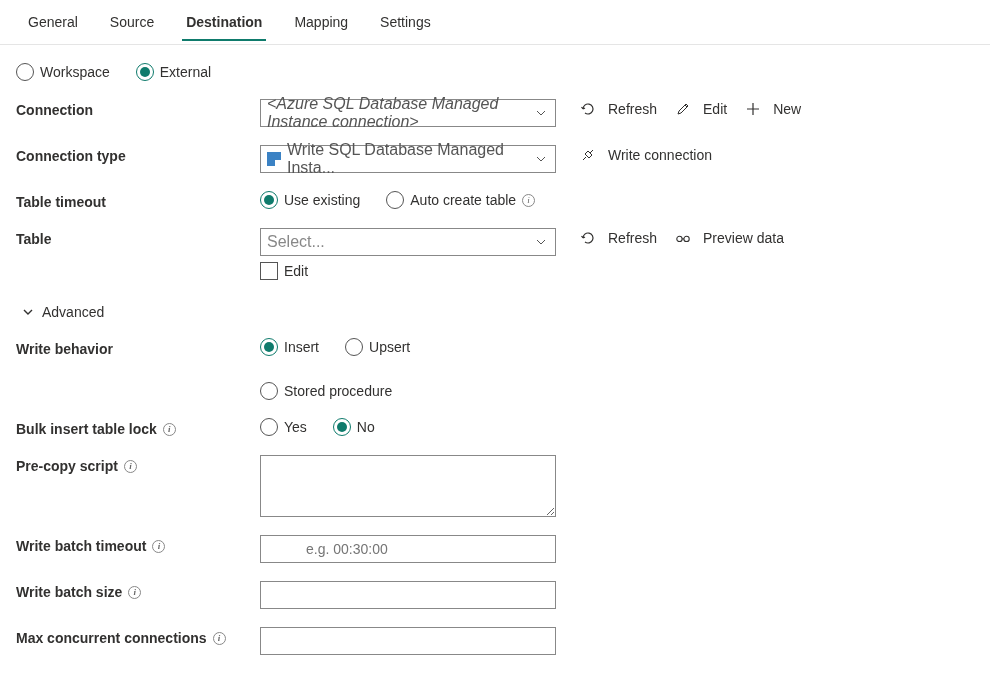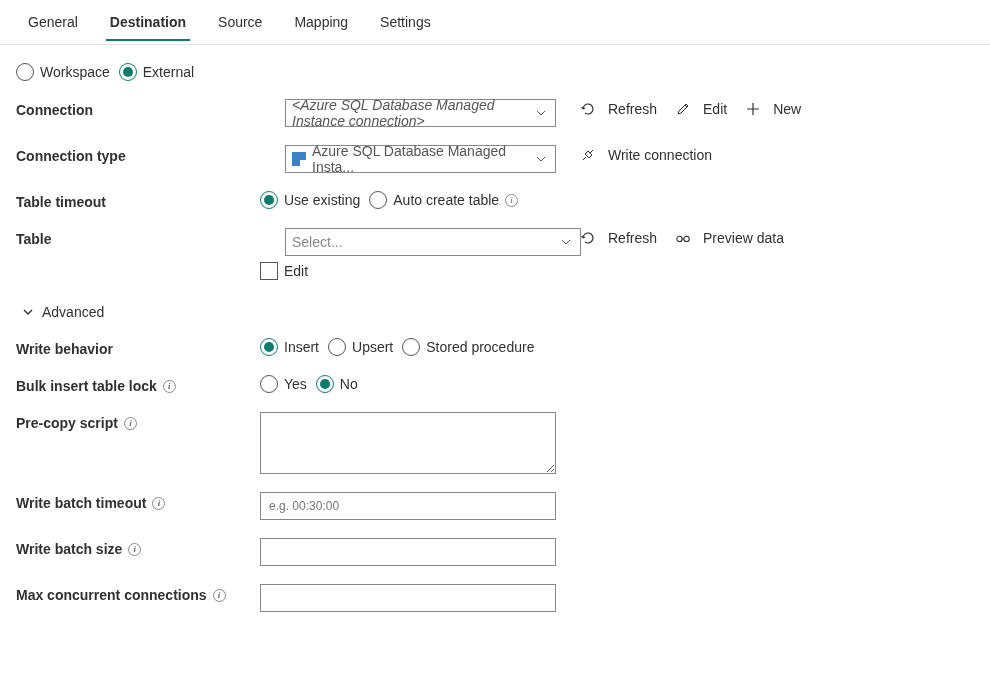"Destination" div.tab { order: before "Source" -> after "Source" }
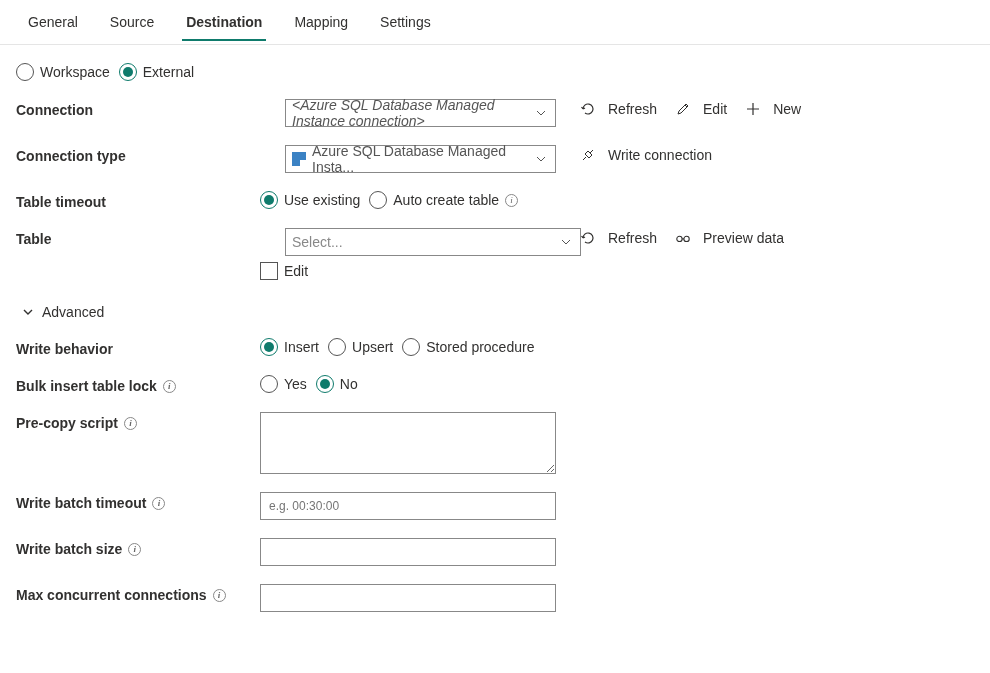"Workspace" .field-col { gap: 9px -> 26px }
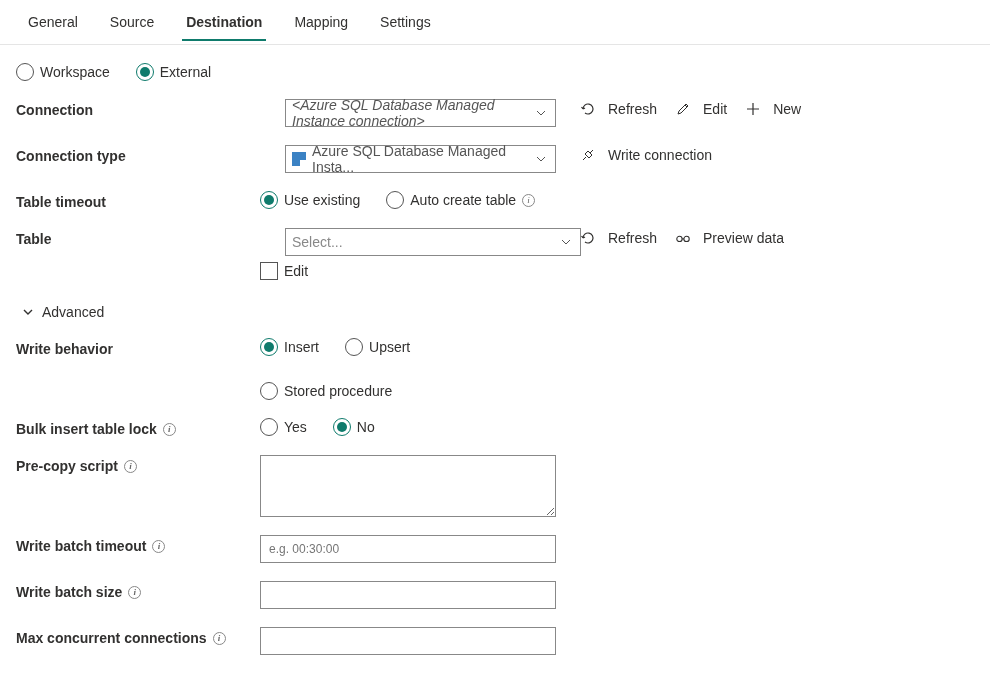"<Azure SQL Database Managed Instance" .select-box, .text-input { font-size: 14px -> 16px; margin-left: 25px -> none }
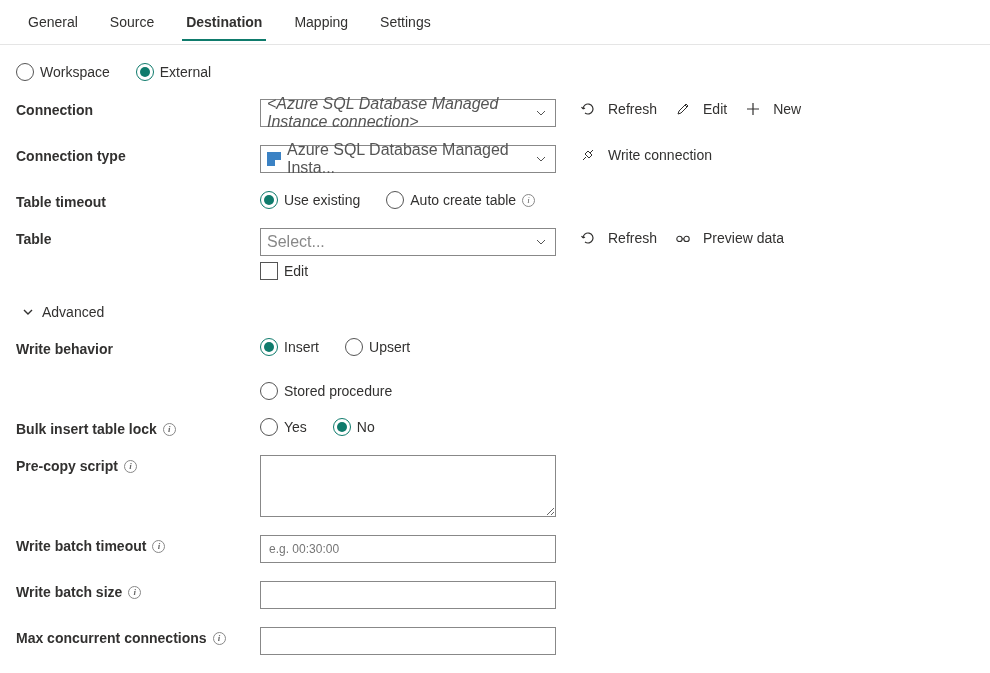"Azure SQL Database Managed Insta..." span { text: Azure -> Write }
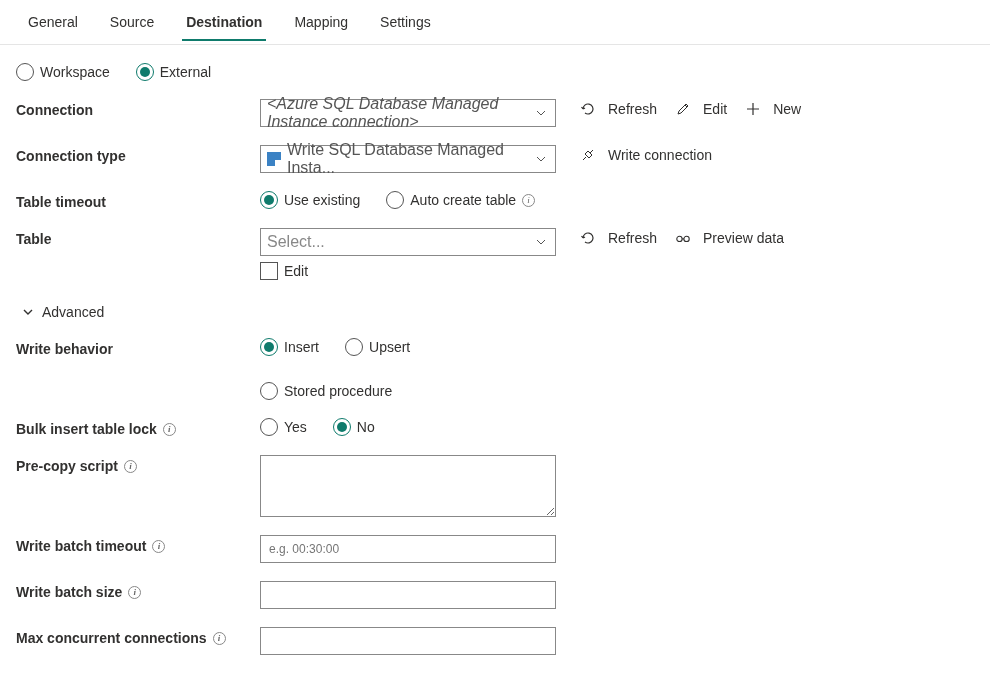"e.g. 00:30:00" .text-input input, .num-input input { font-size: 12px -> 14px; margin-left: none -> 37px }
